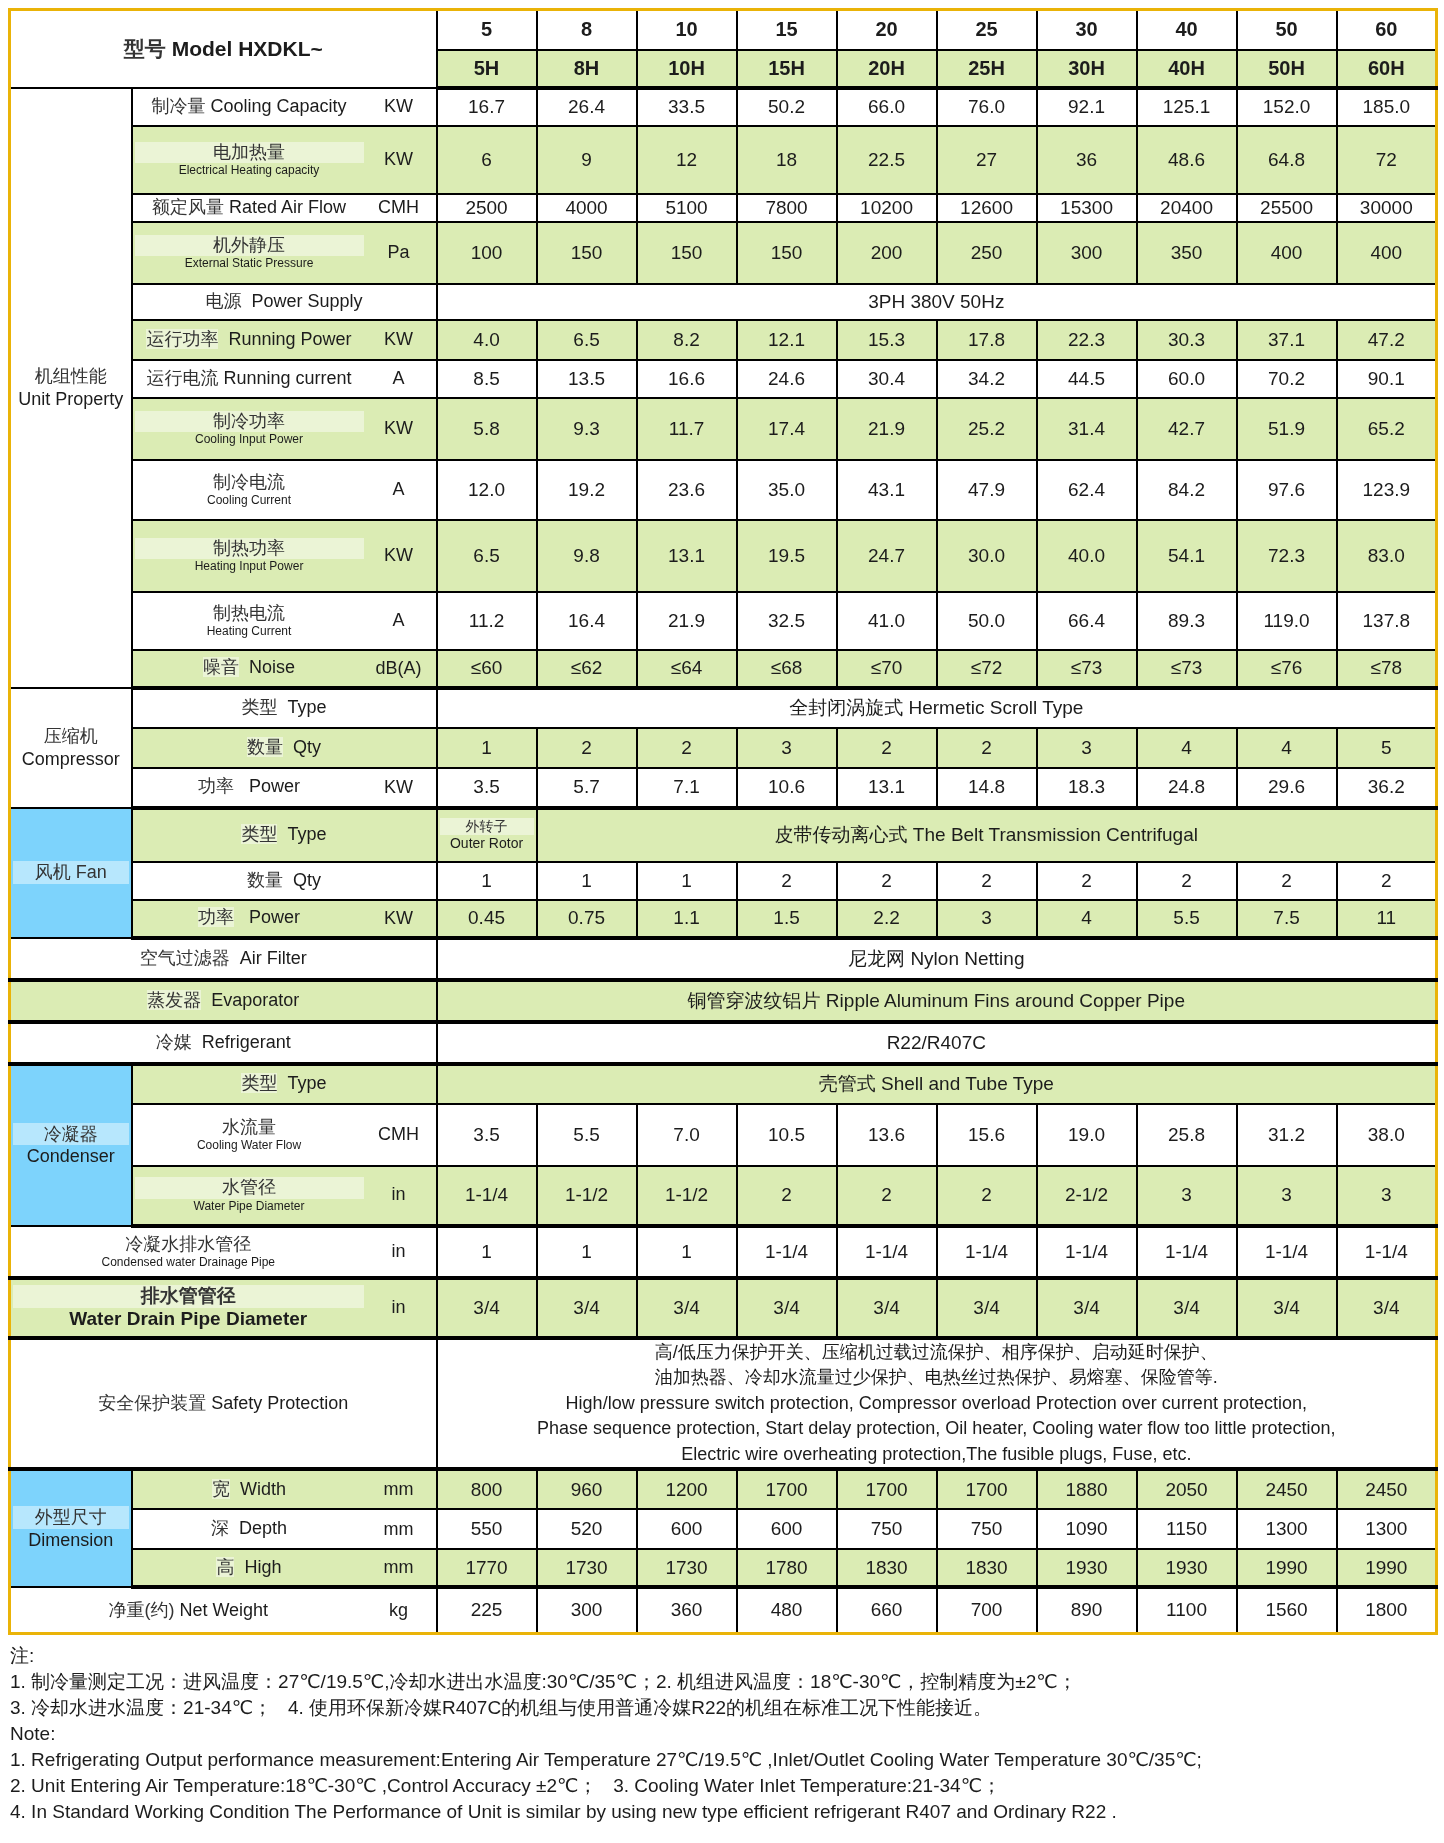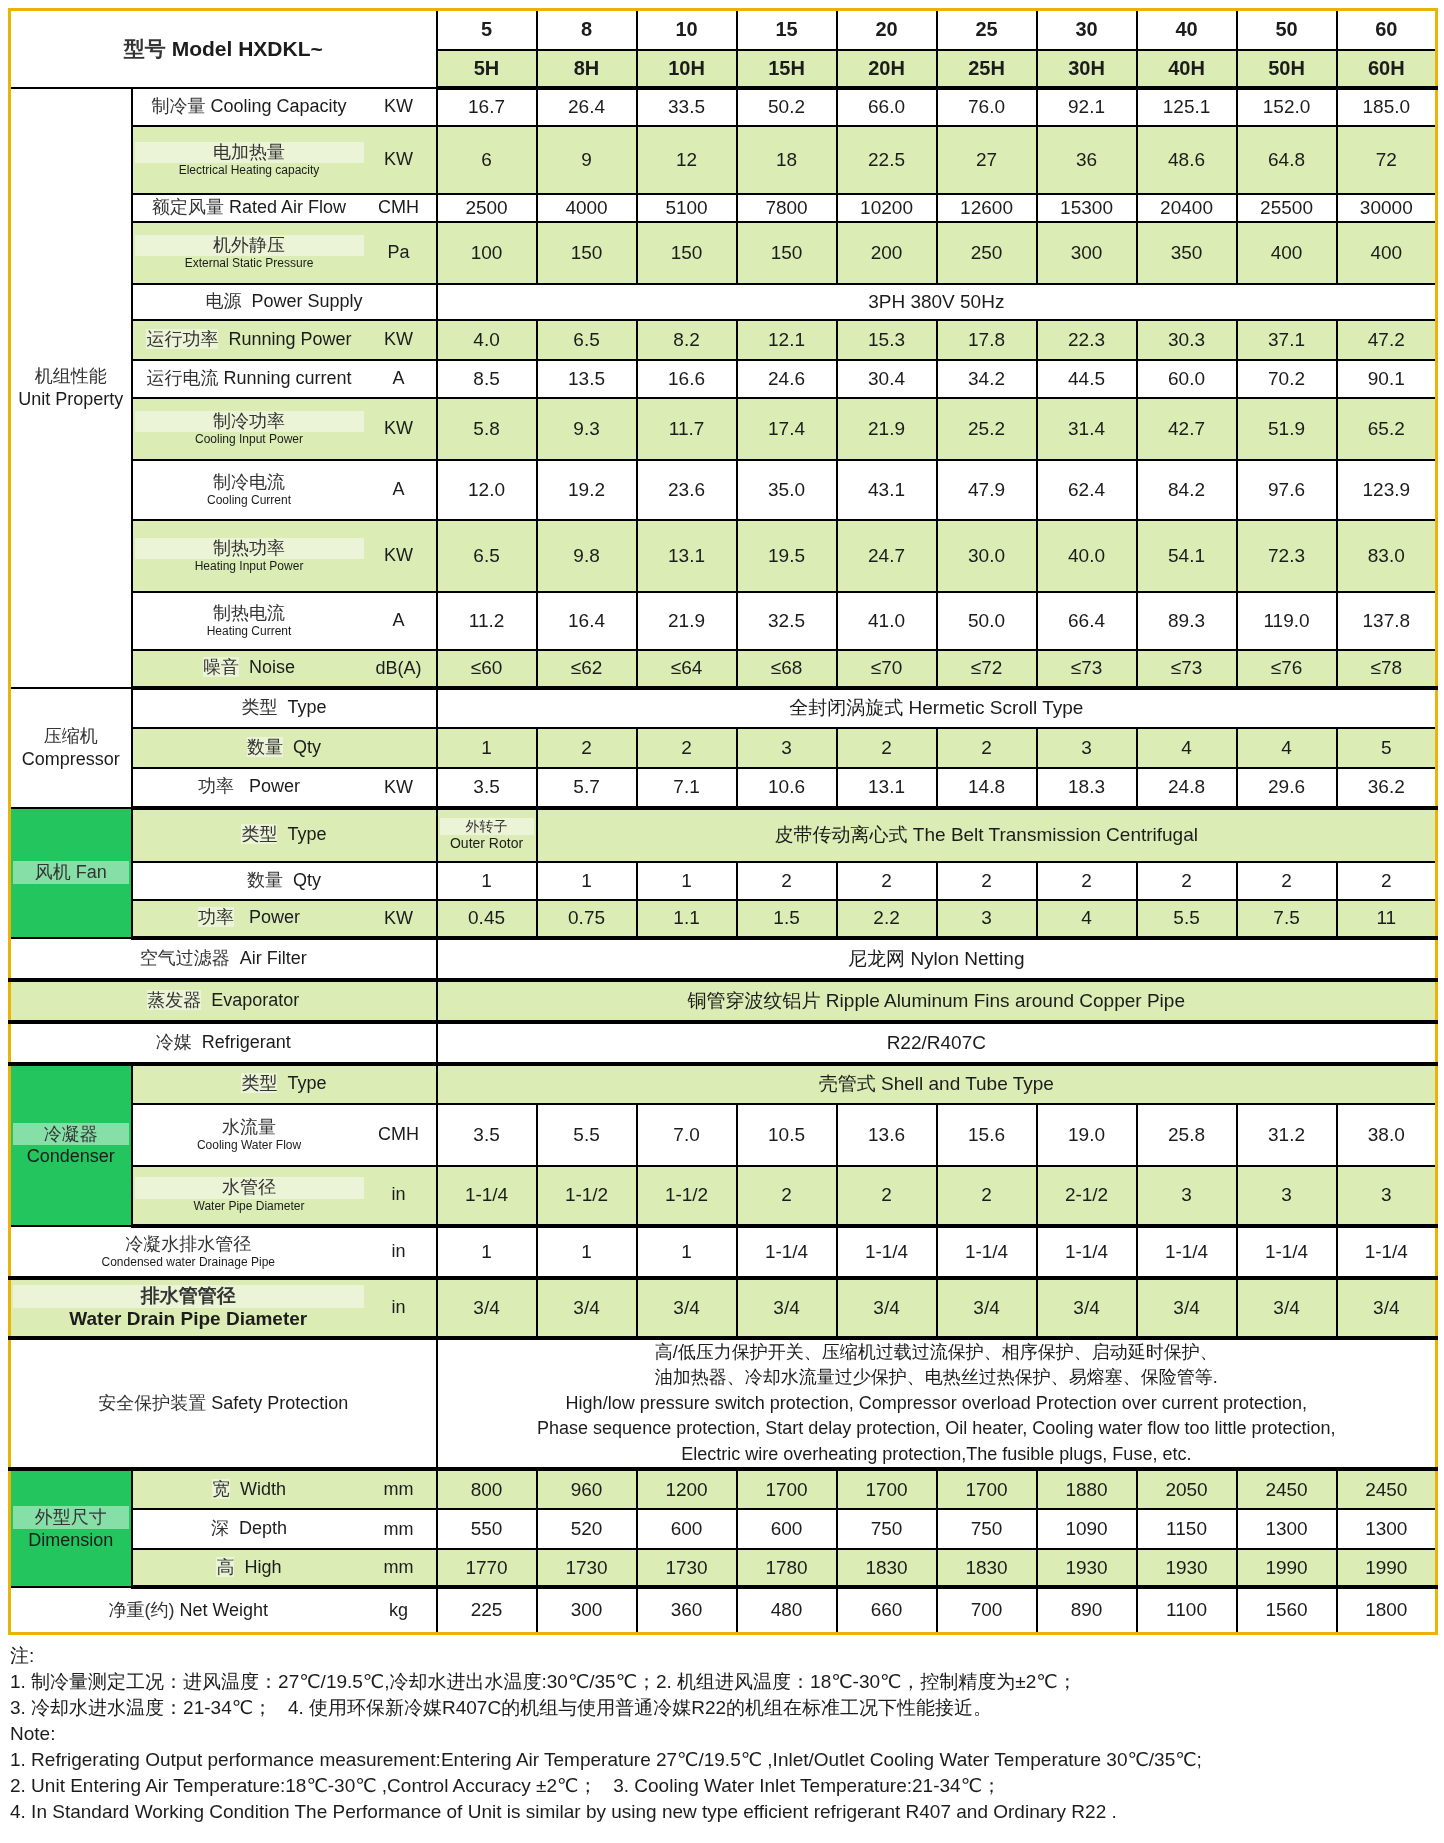"风机 Fan" tr.green td.gcell { background: #22c55e -> #7dd3fc }
